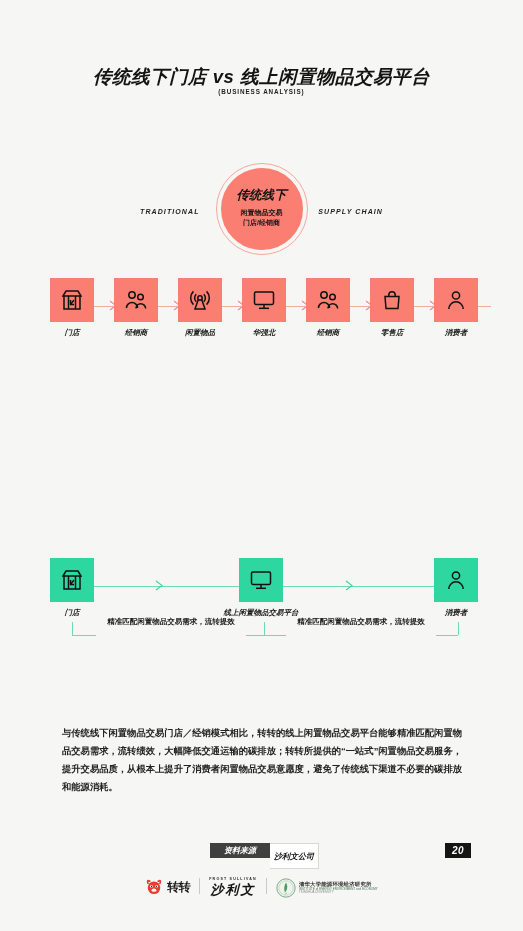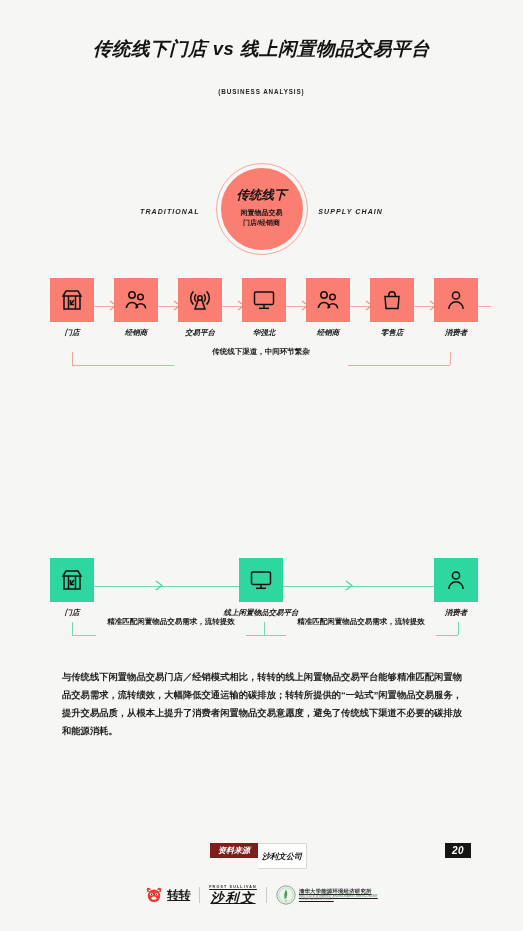"传统线下门店 vs 线上闲置物品交易平台" .title { top: 36px -> 64px }
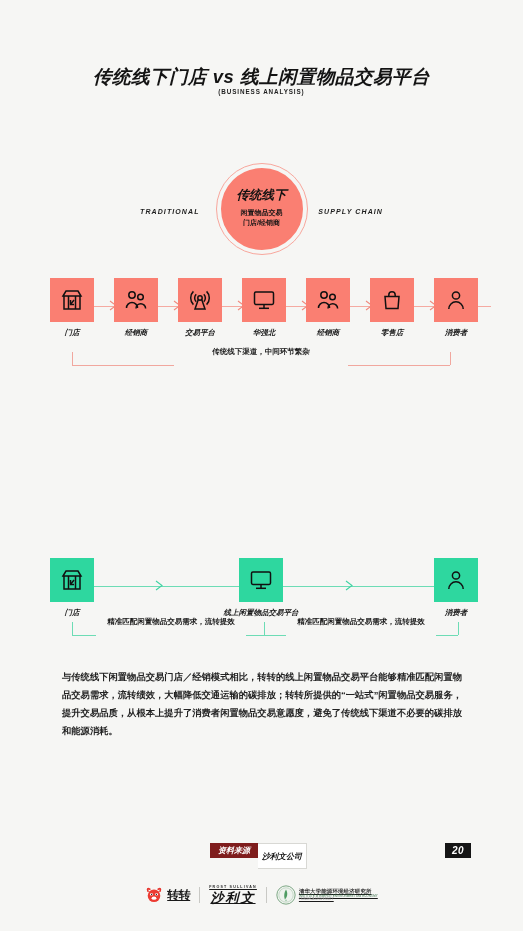"交易平台" div.nlabel { text: 交易平台 -> 闲置物品 }
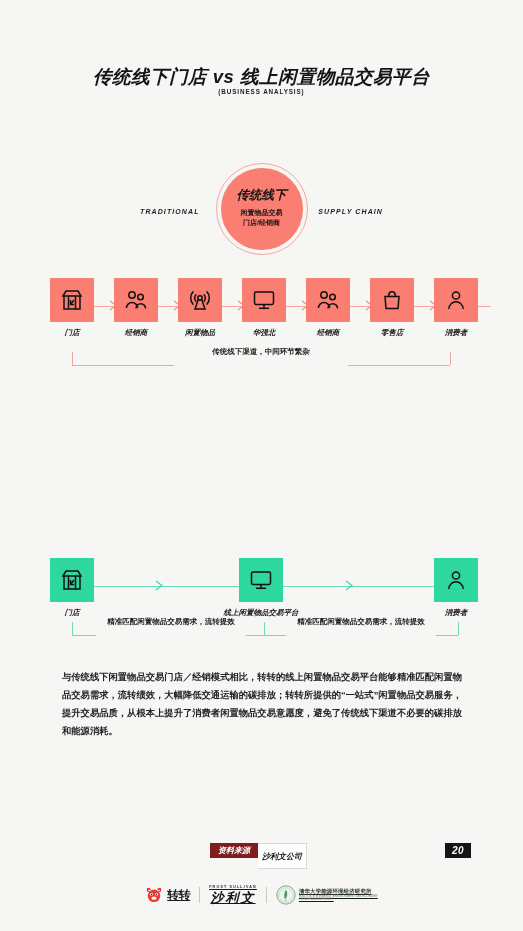"传统线下渠道，中间环节繁杂" div.bracket { html: <div> <div></div> <div></div> <div>传统线下渠道，中间环节繁杂</div> <div></div> <div></div> </div> -> none }
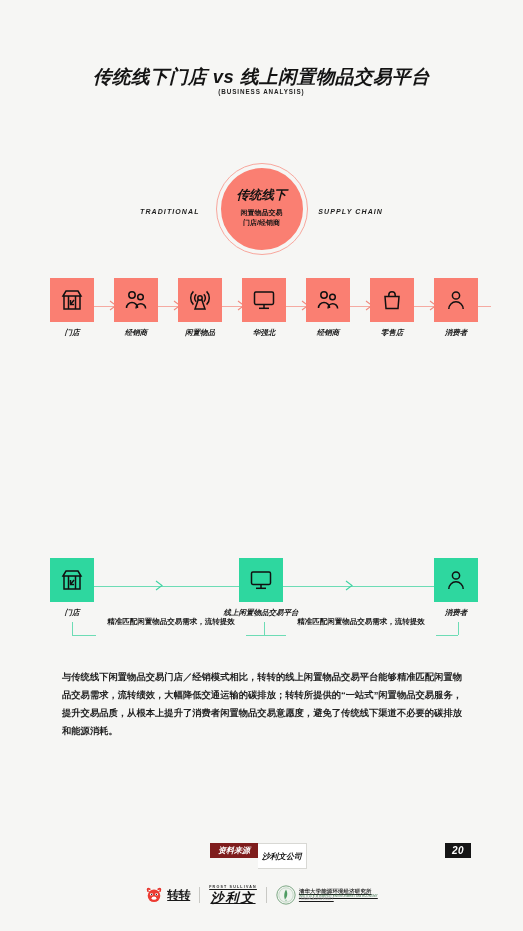"与传统线下闲置物品交易门店／经销模式相比，转转的线上闲置物品交易平台能够精准匹配" .body-box { top: 668px -> 724px }
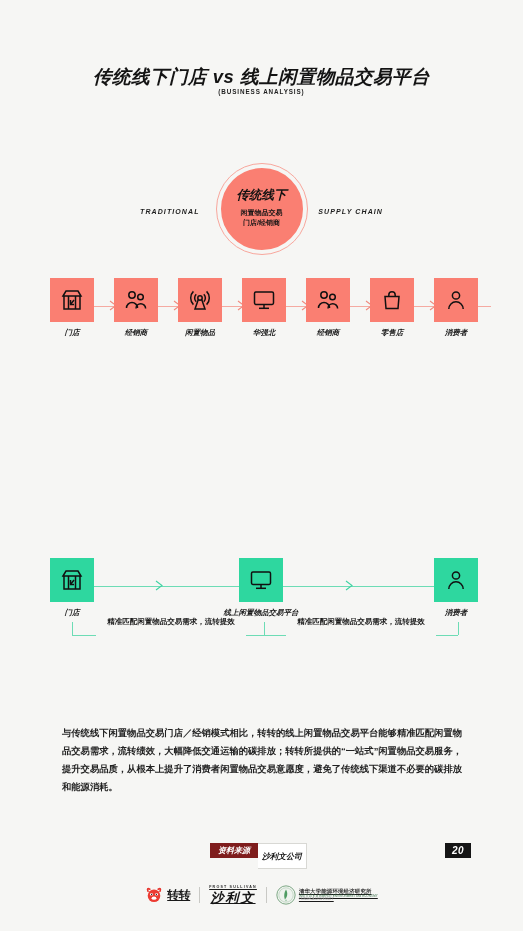"资料来源" .src .k { background: #7f1d1d -> #404040; padding: 0 8px -> 0 14px }
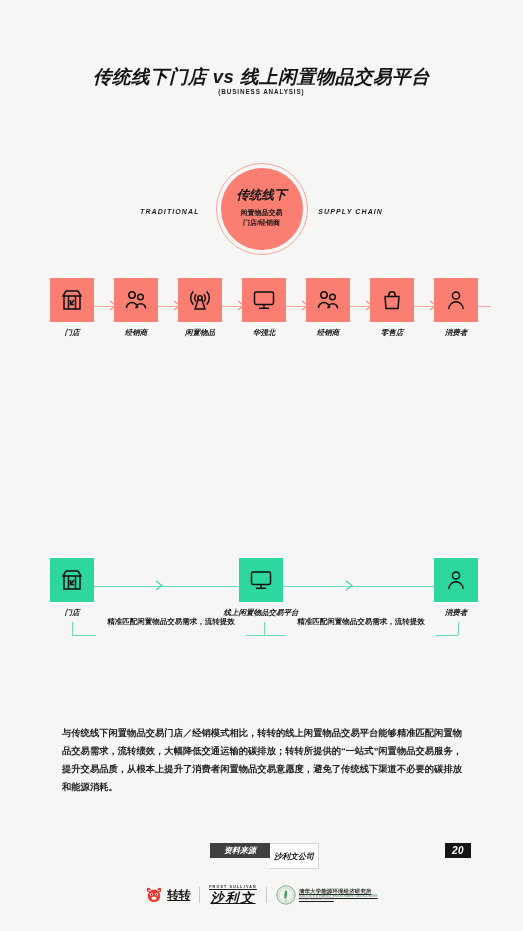"转转" .logos { align-items: center -> flex-start; text-decoration: underline -> none }
